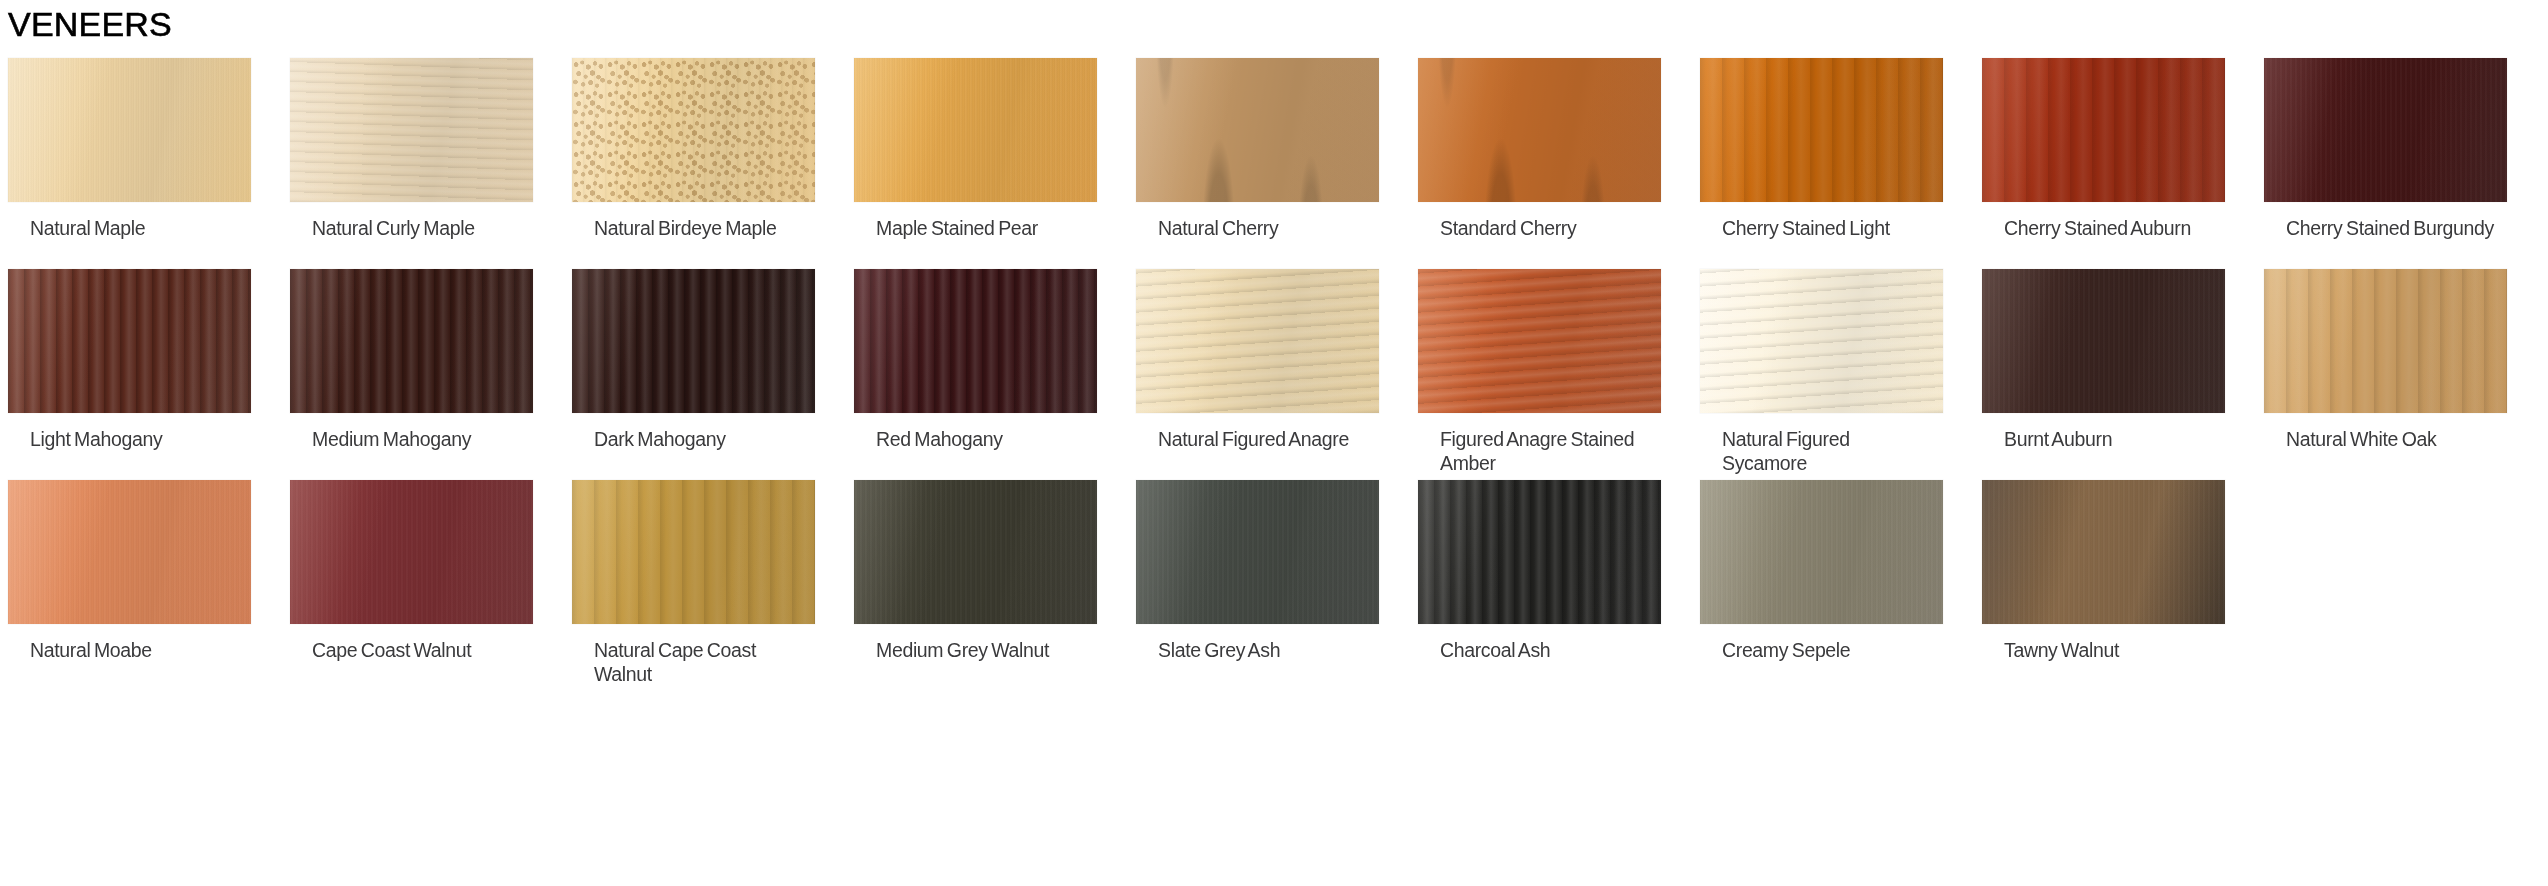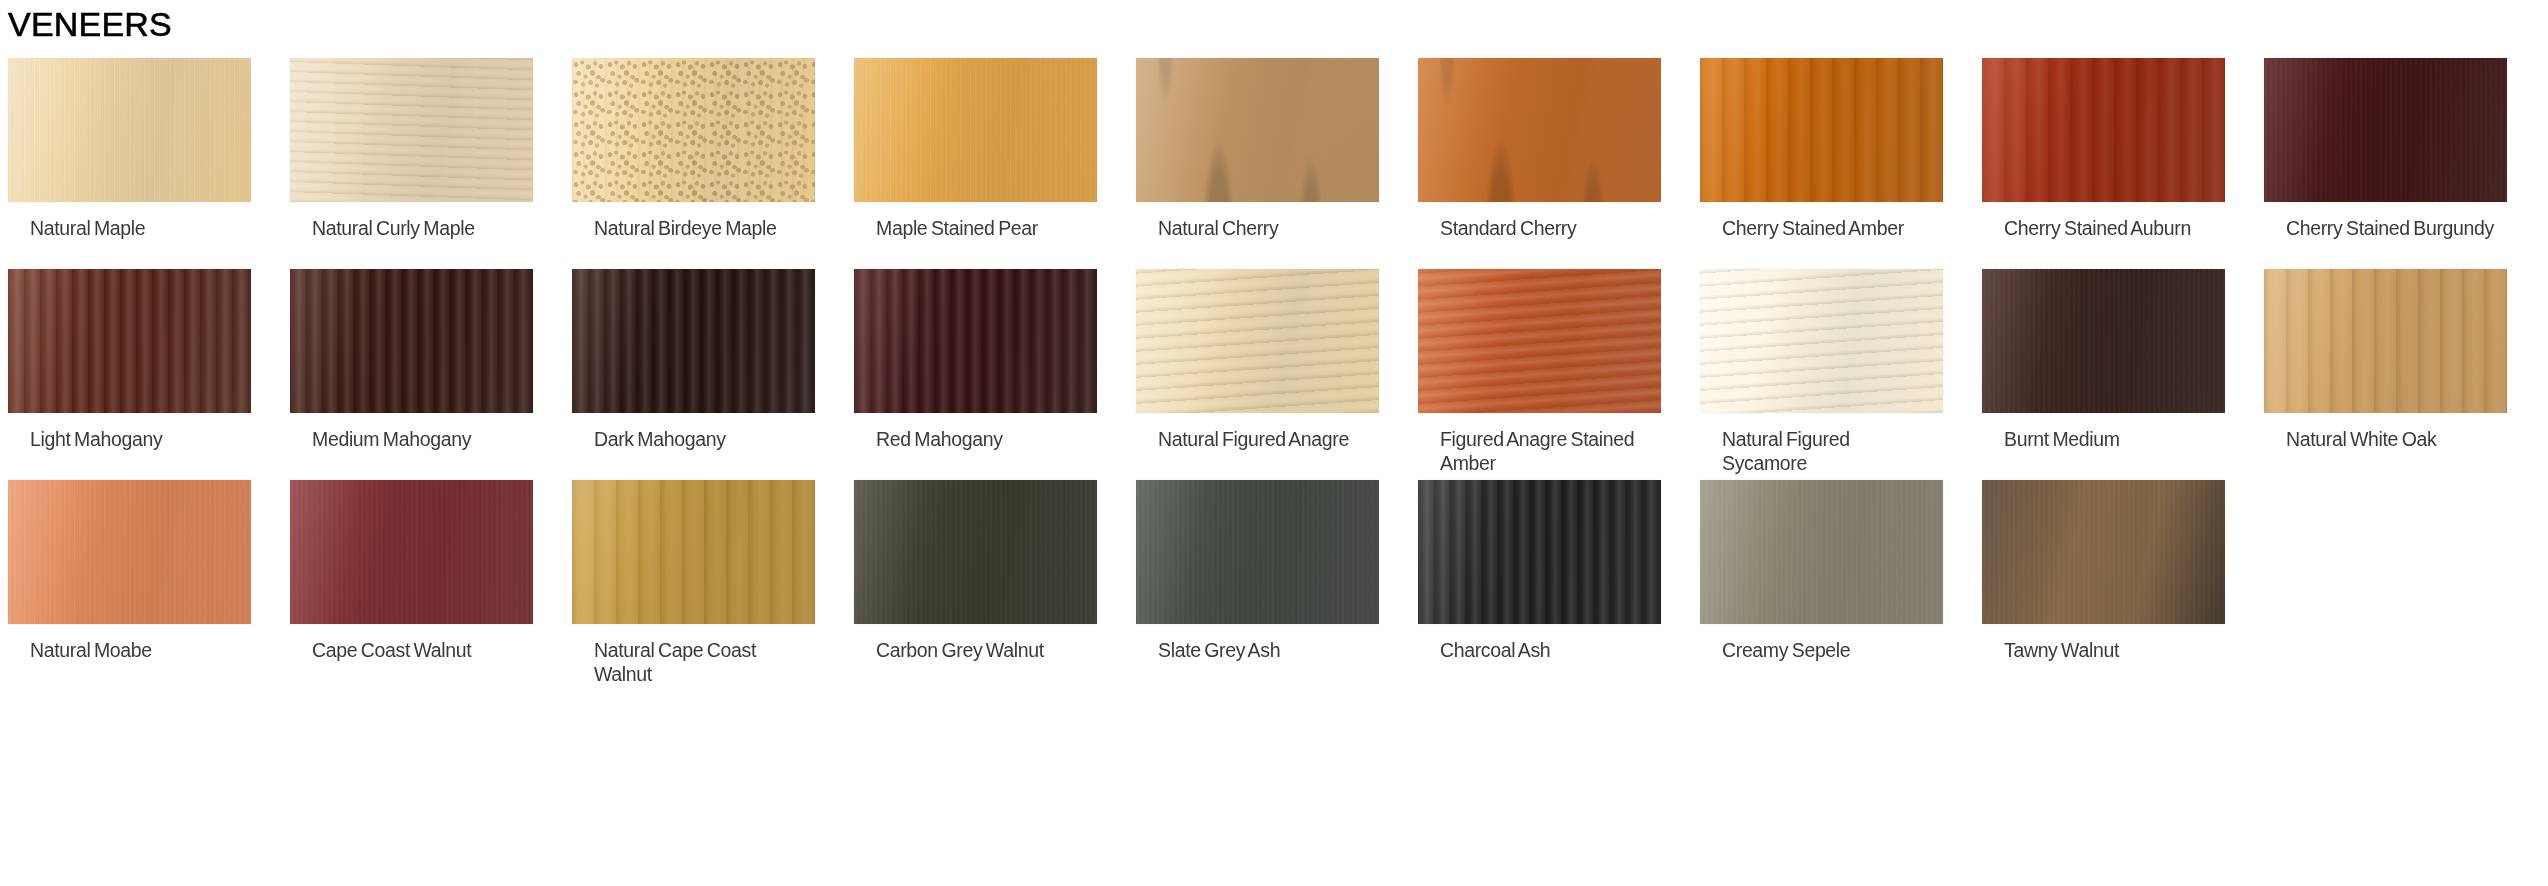"Cherry Stained Amber" div.swatch-label { text: Amber -> Light }
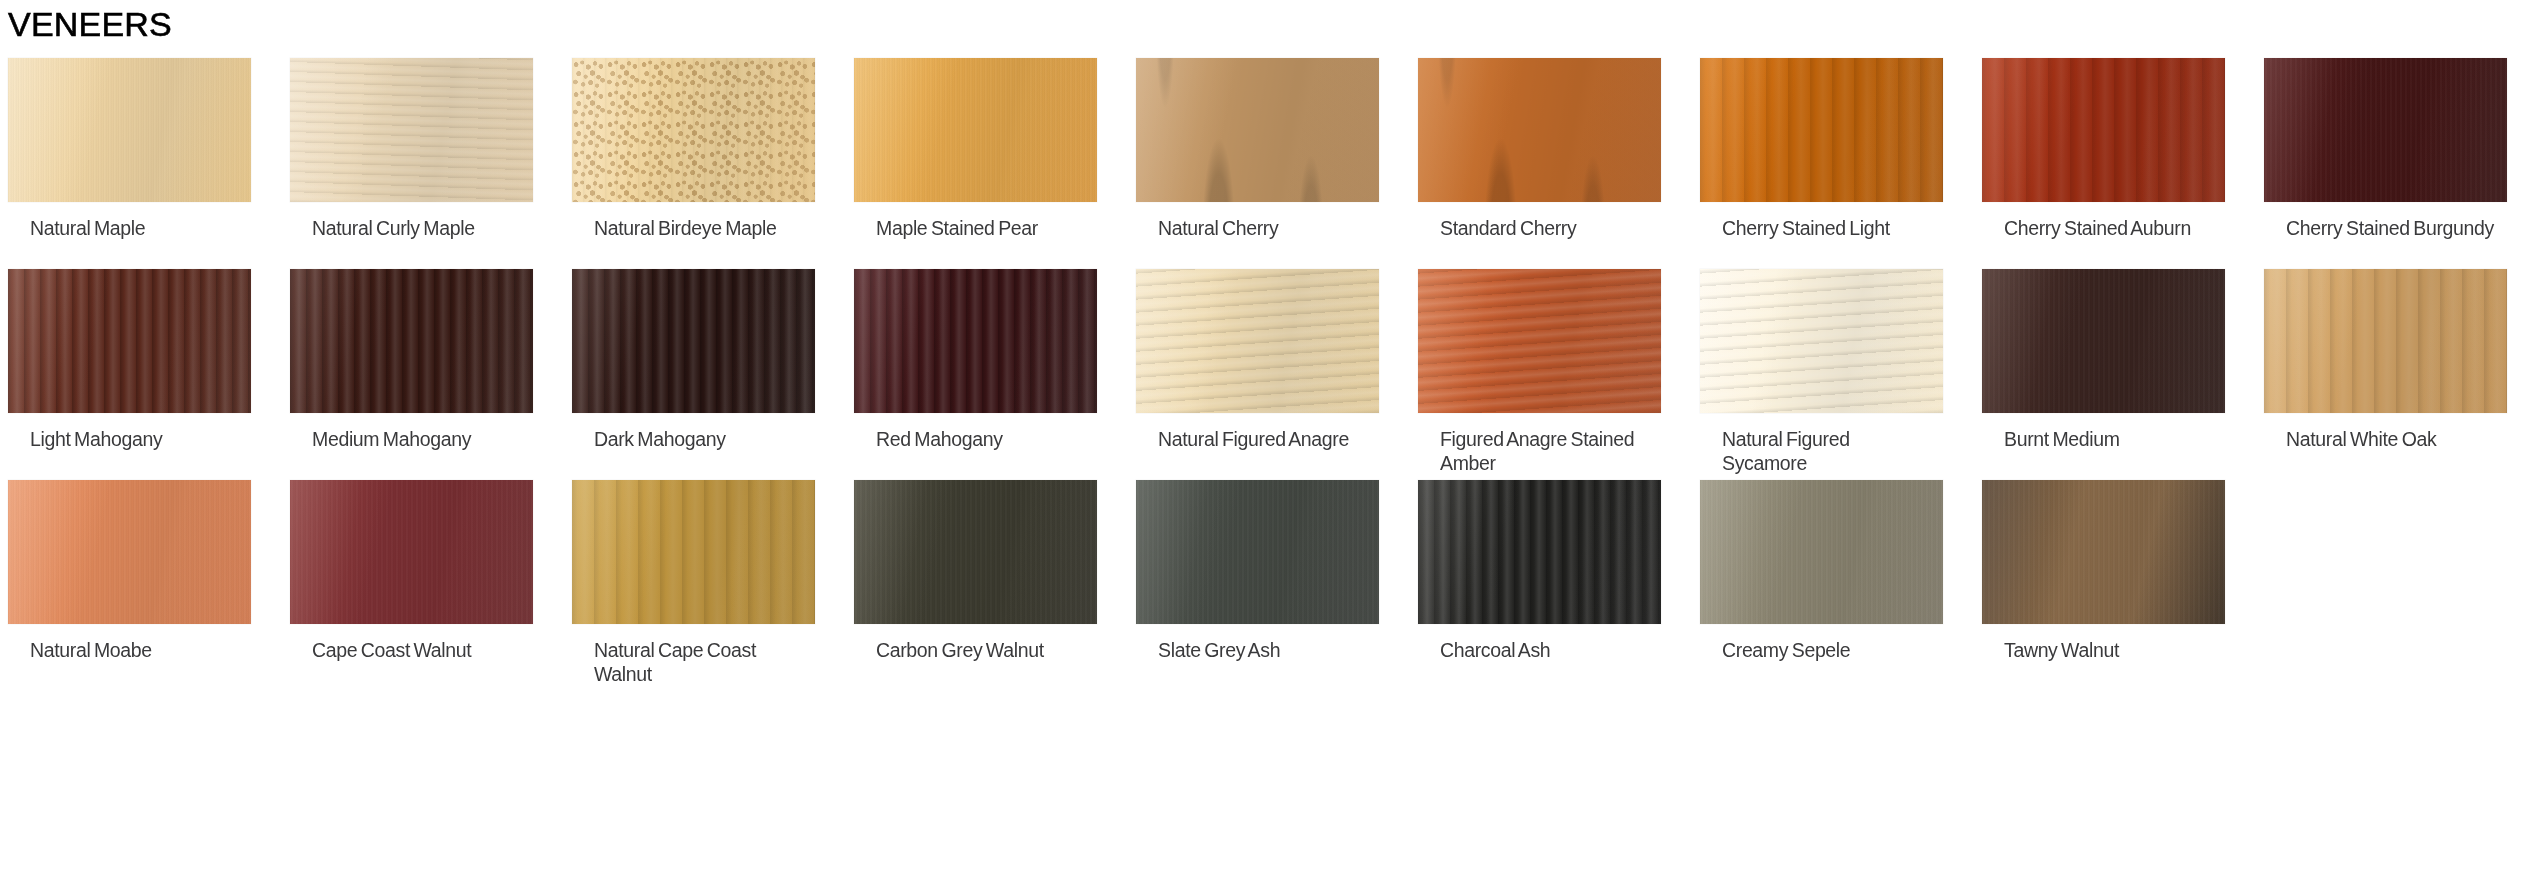"Burnt Medium" div.swatch-label { text: Medium -> Auburn }
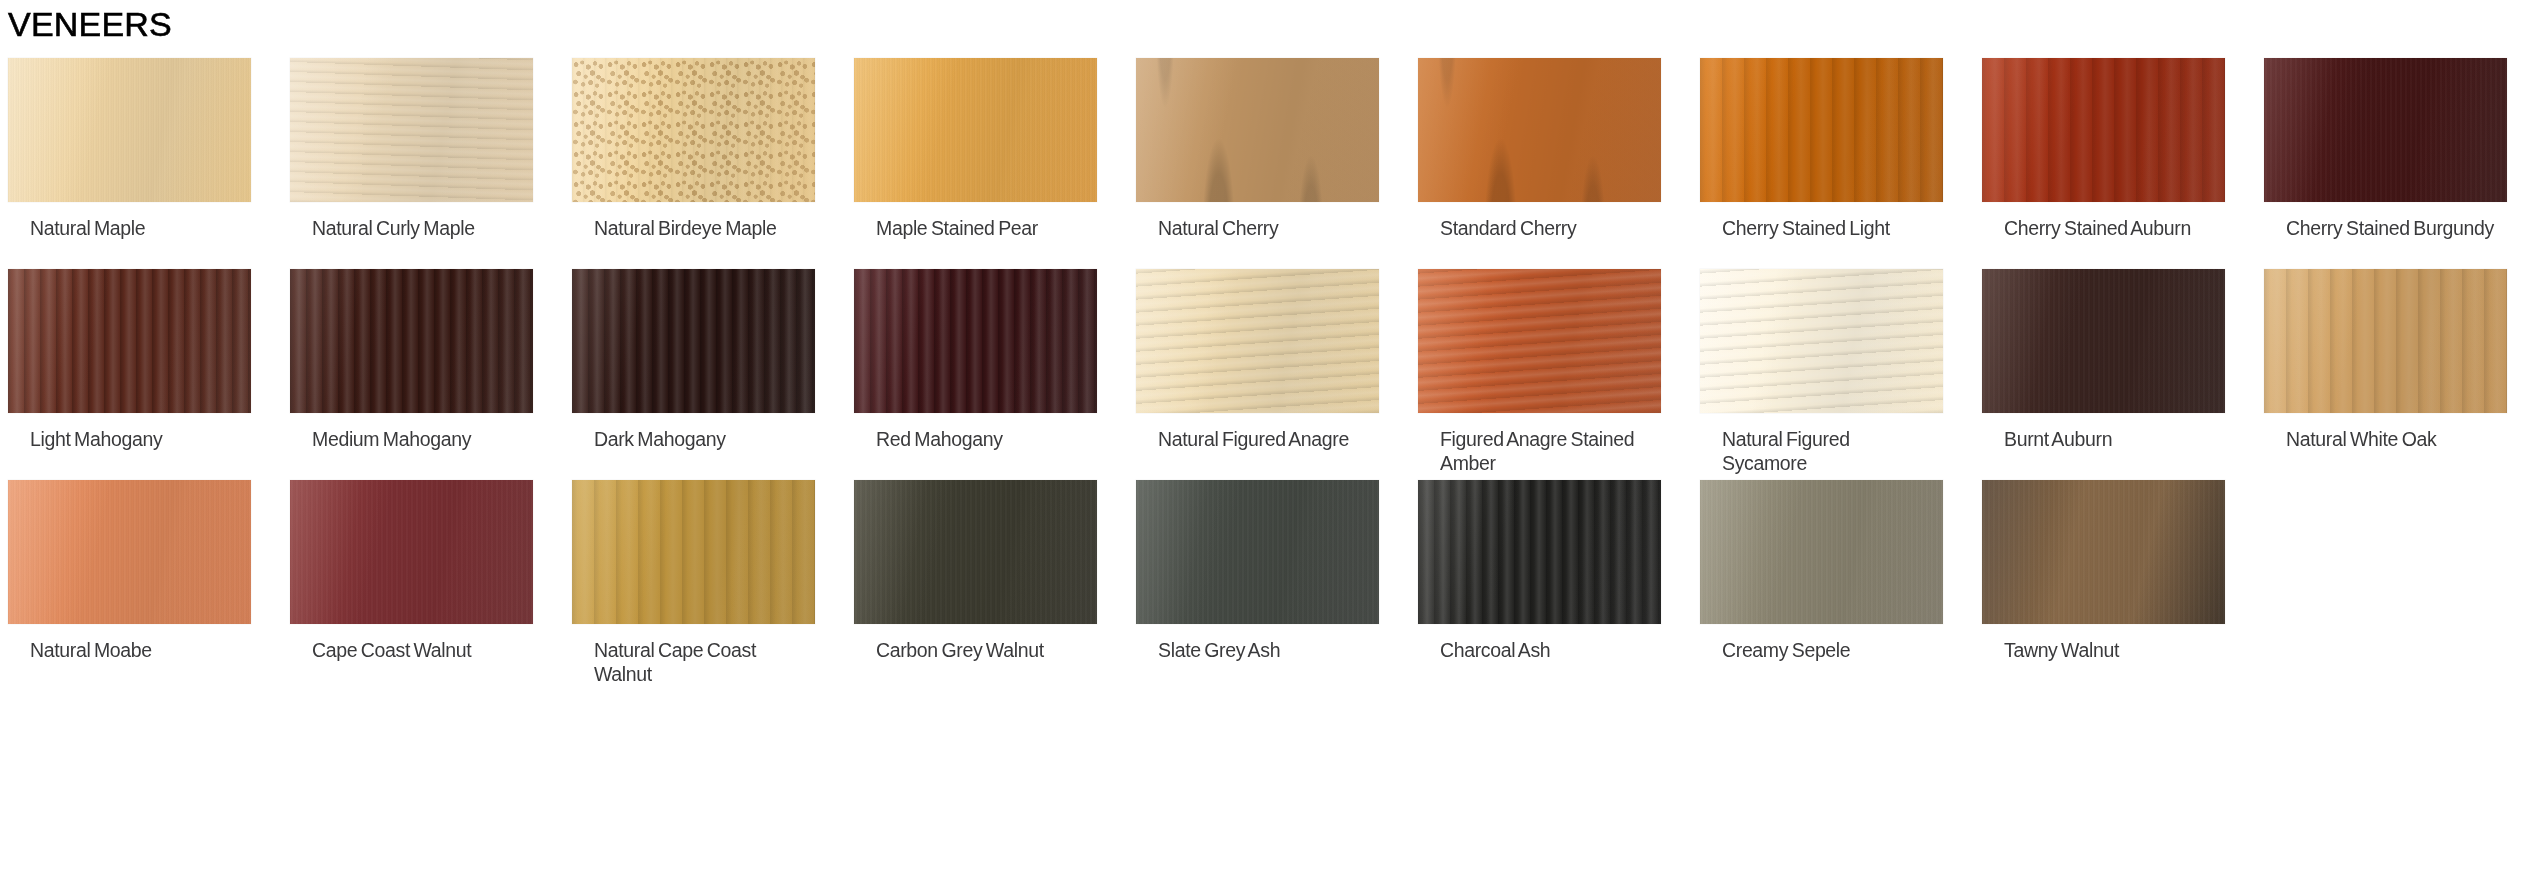"Carbon Grey Walnut" div.swatch-label { text: Carbon -> Medium }
